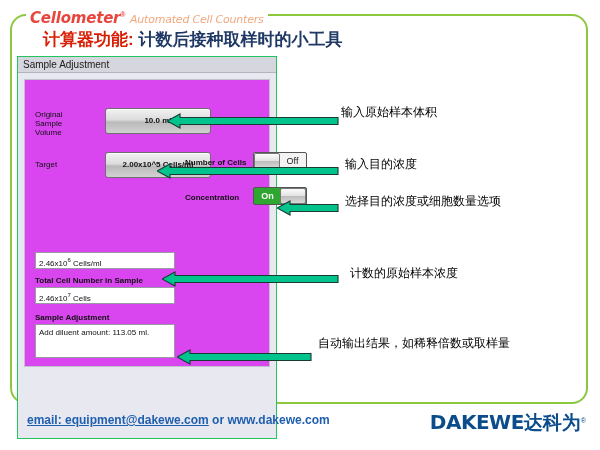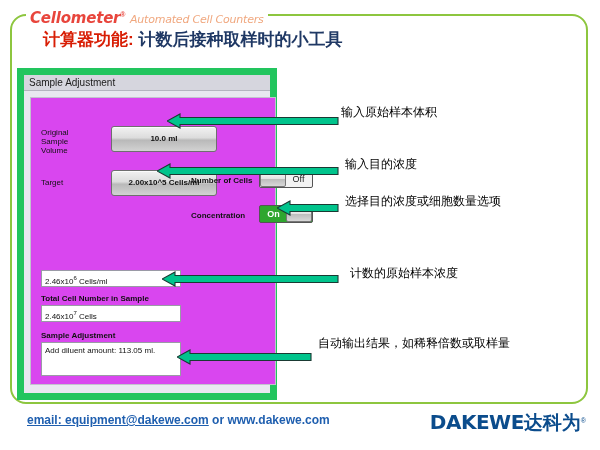"Sample Adjustment" .app-panel { border: 7px solid #22c55e -> 1px solid #22c55e; height: 332px -> 383px; top: 68px -> 56px }
